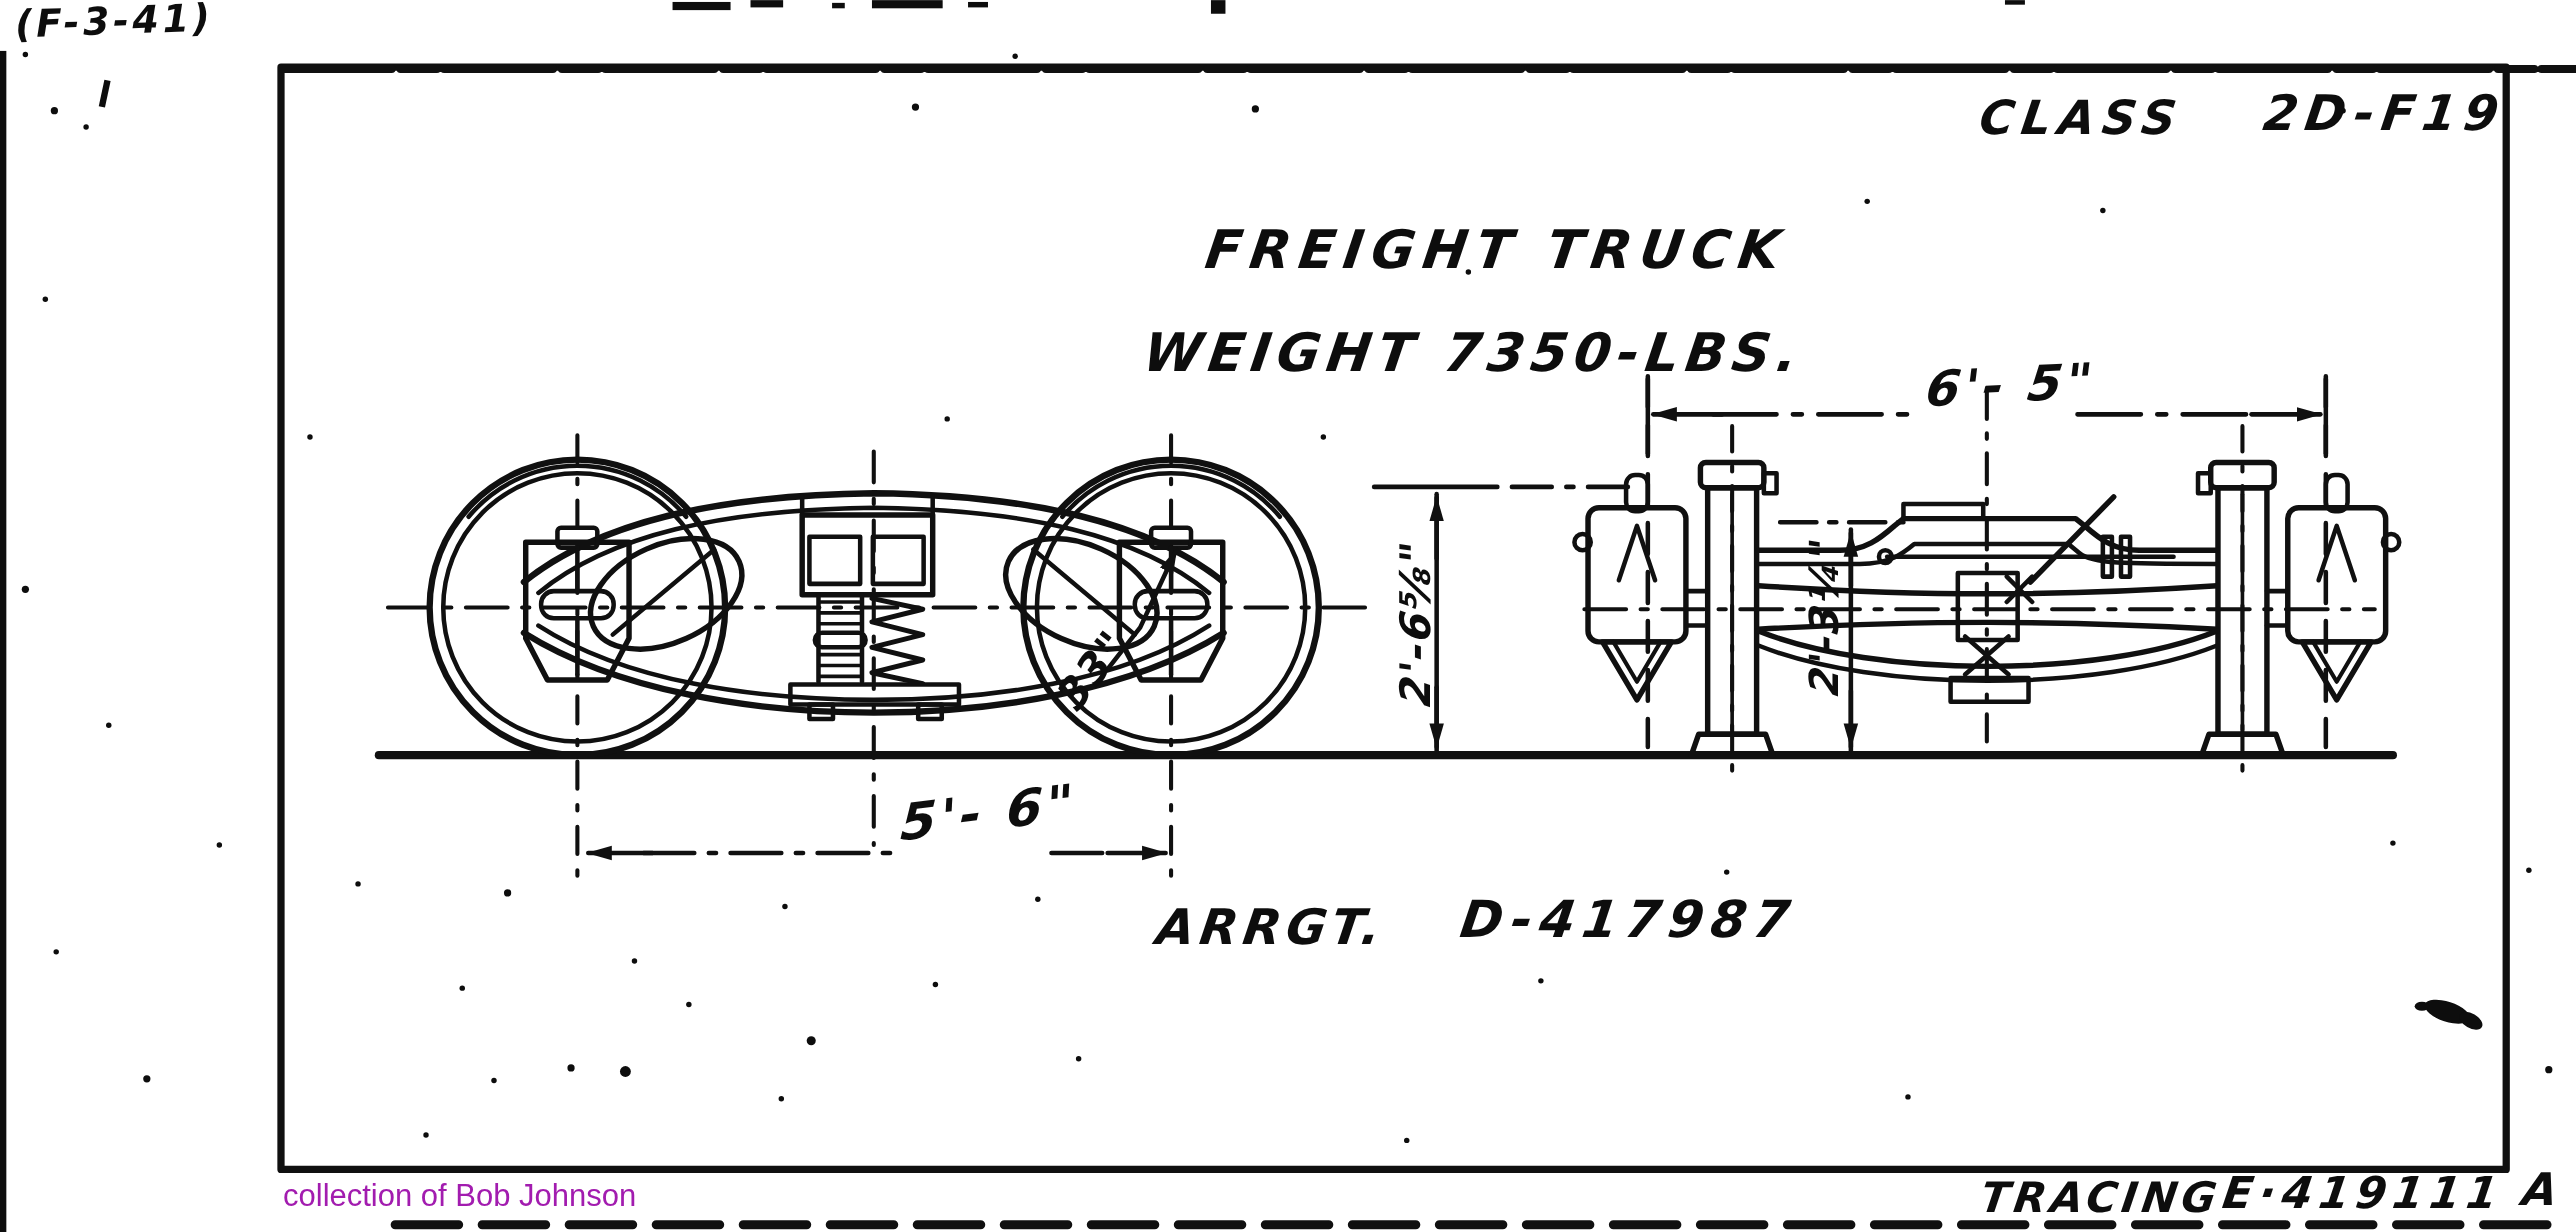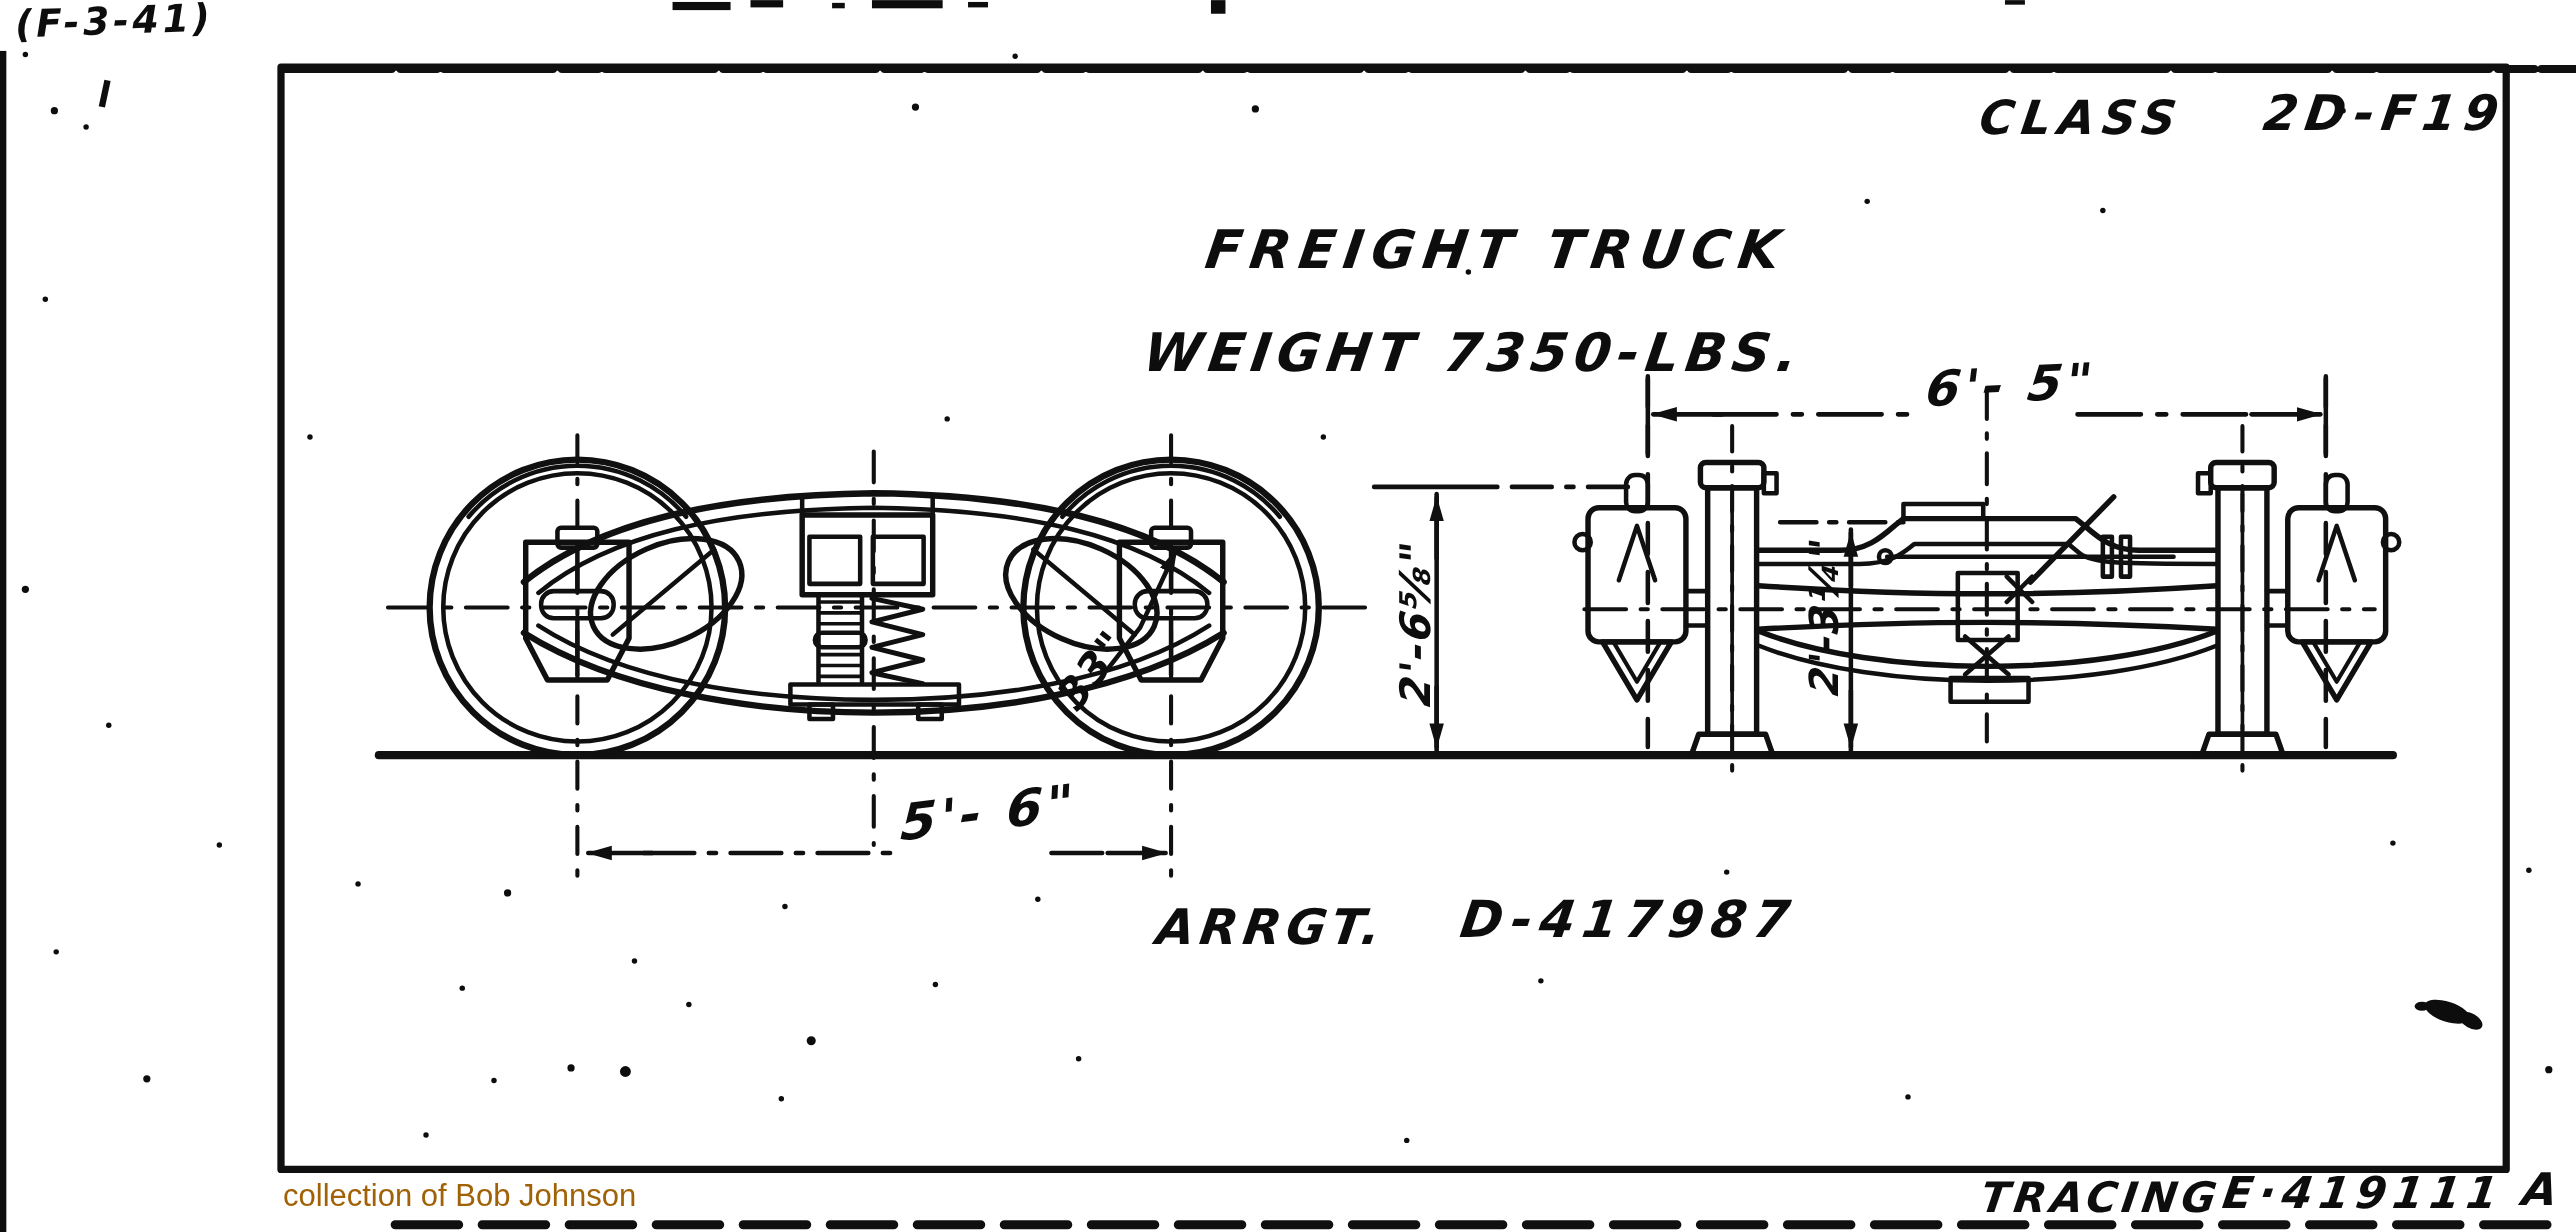"collection of Bob Johnson" .plain { color: #a16207 -> #a21caf }
